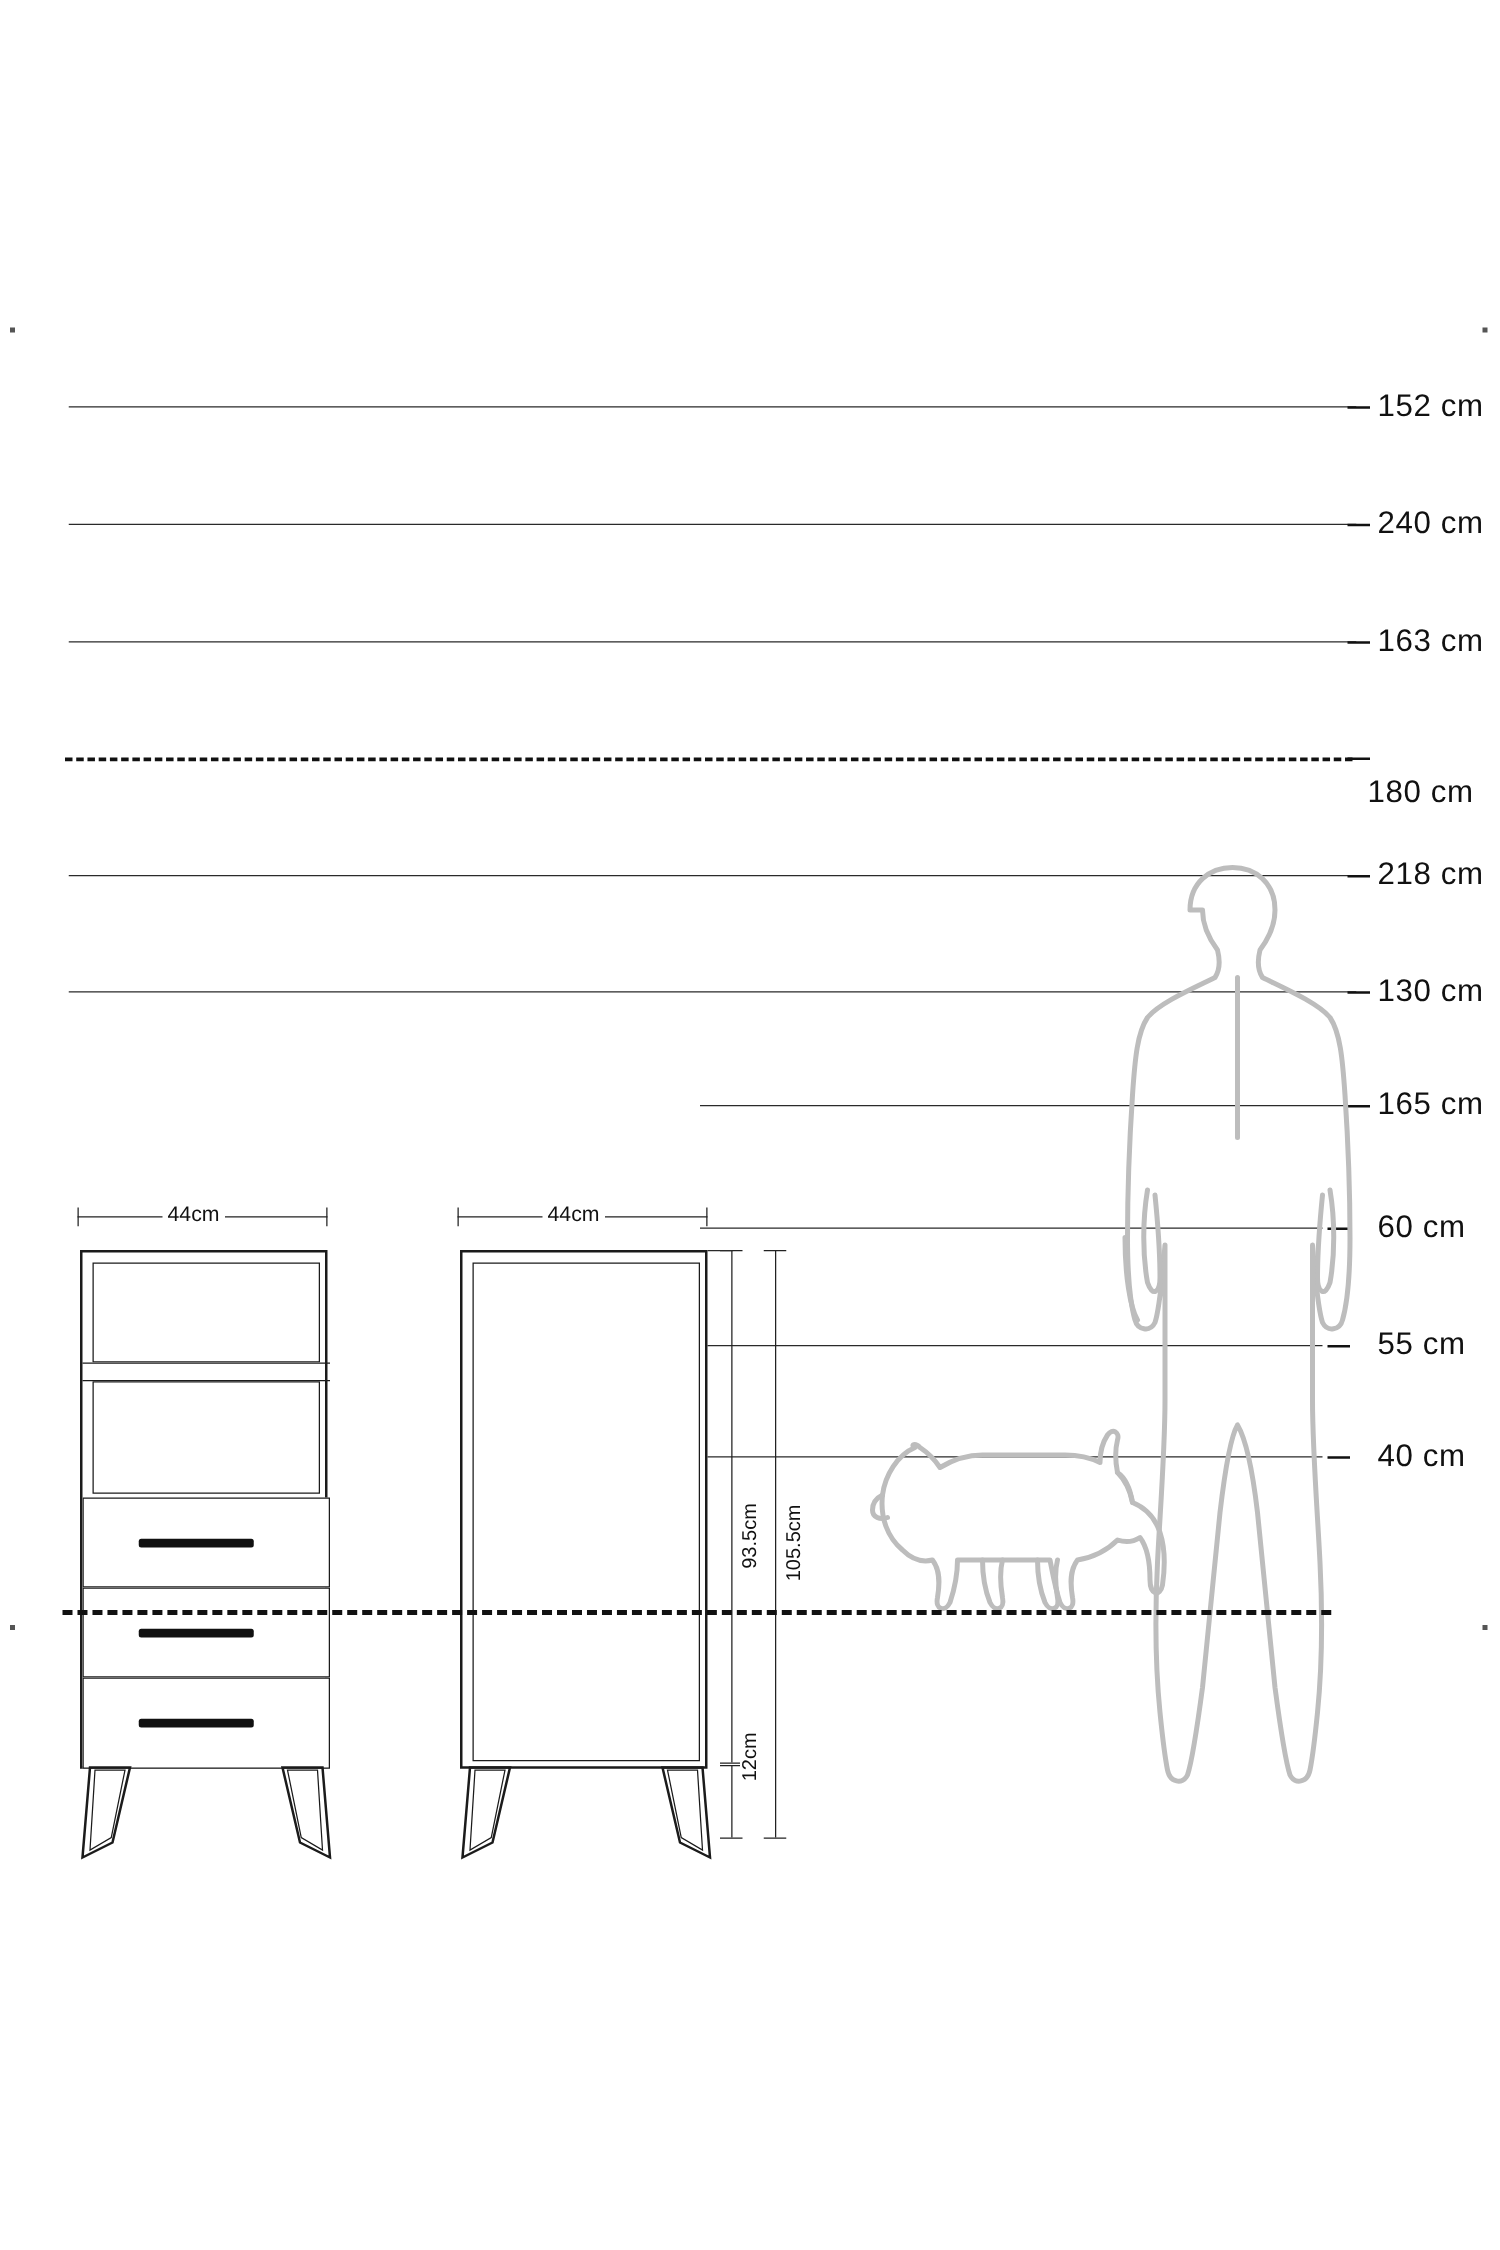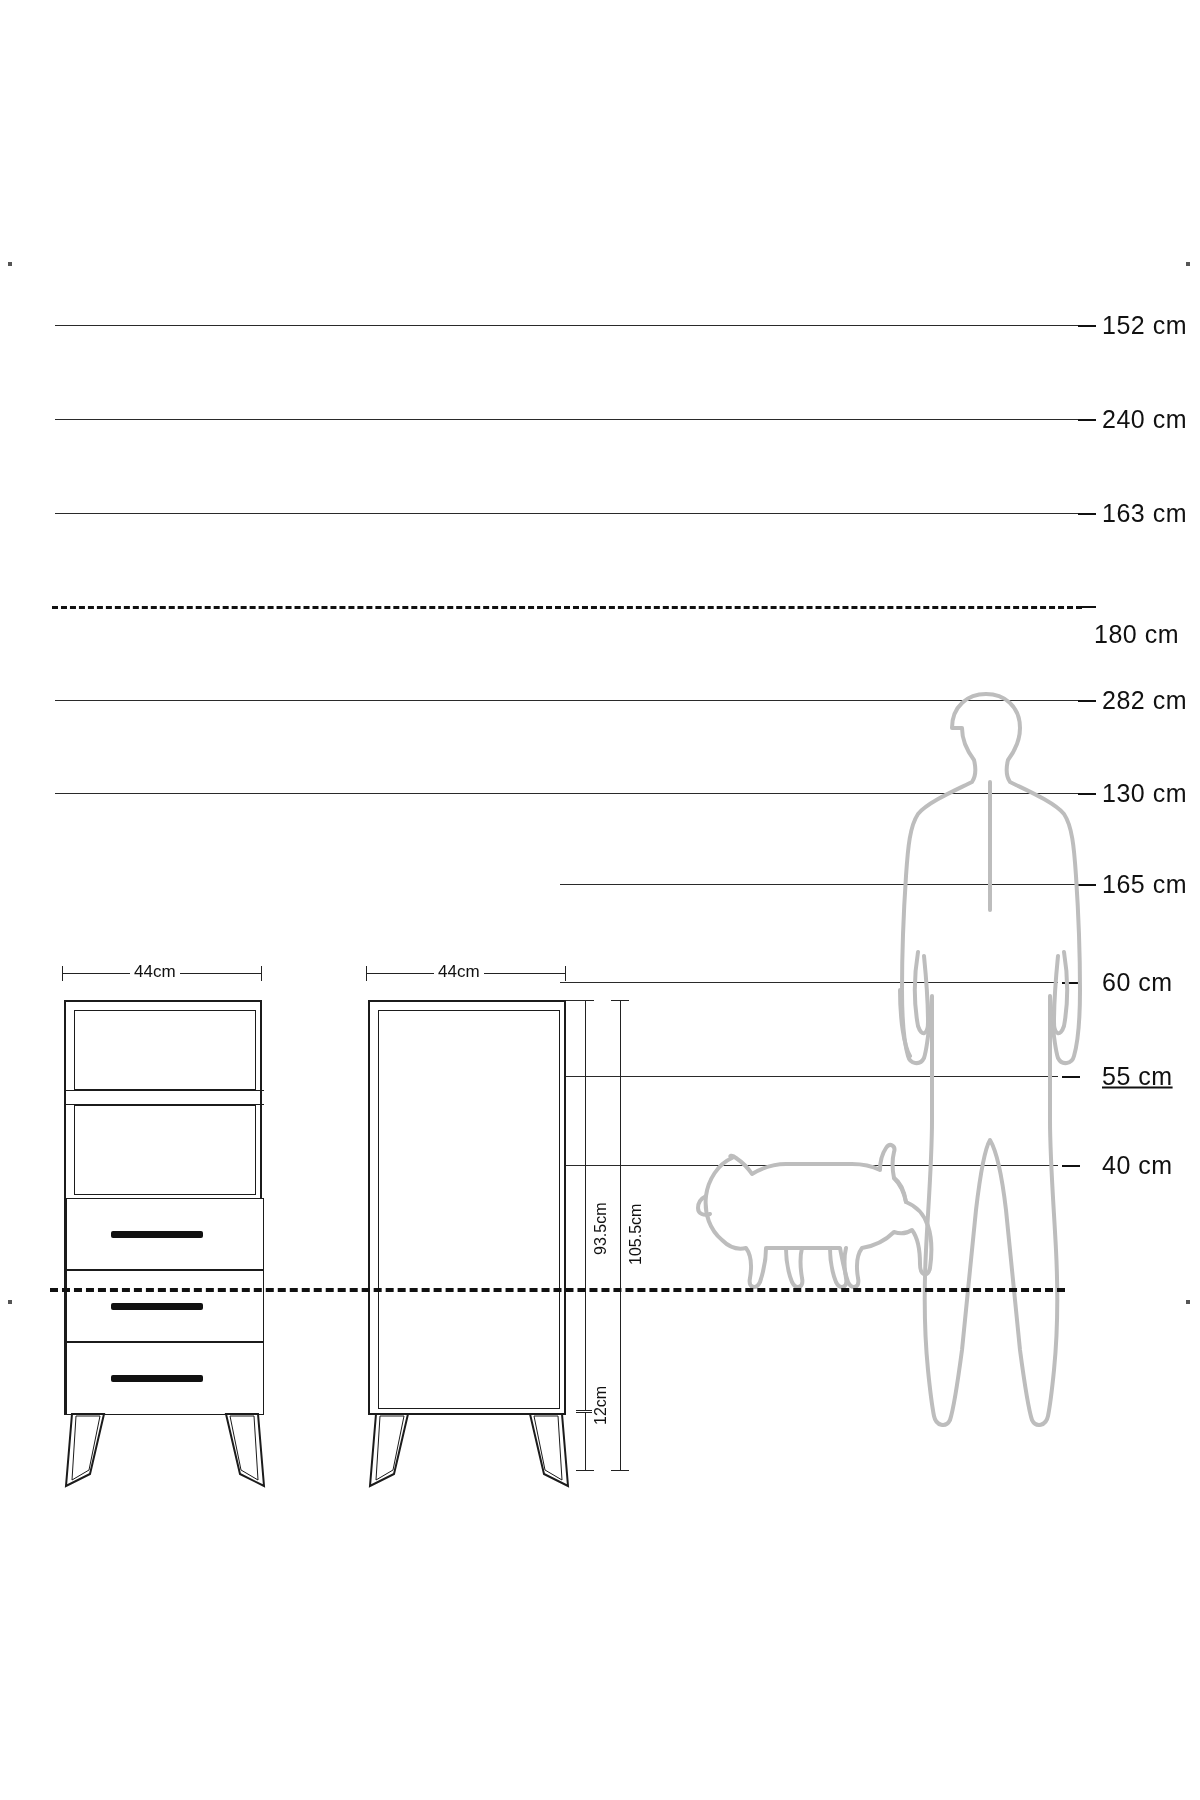"282 cm" div.scale-label { text: 282 -> 218 }
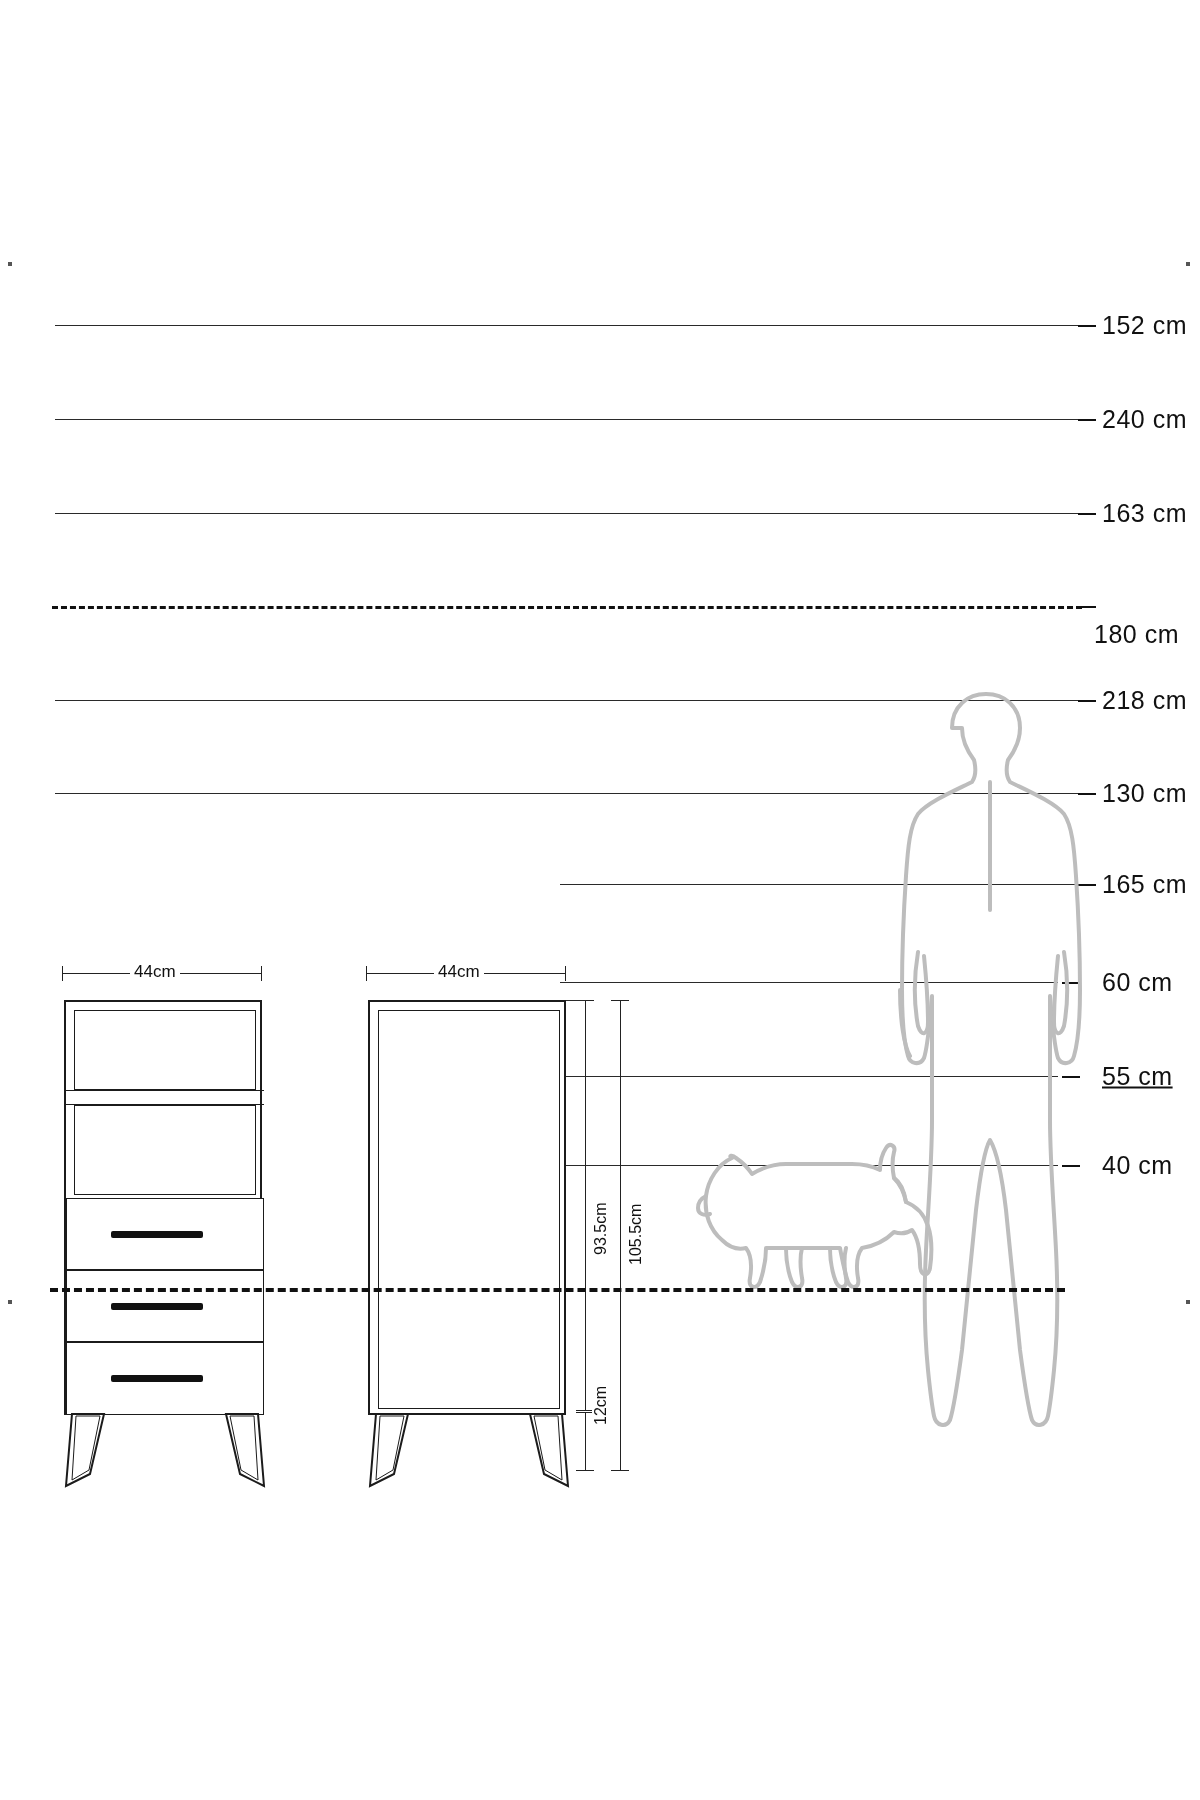"55 cm" div.scale-label { text-decoration: underline -> none }
